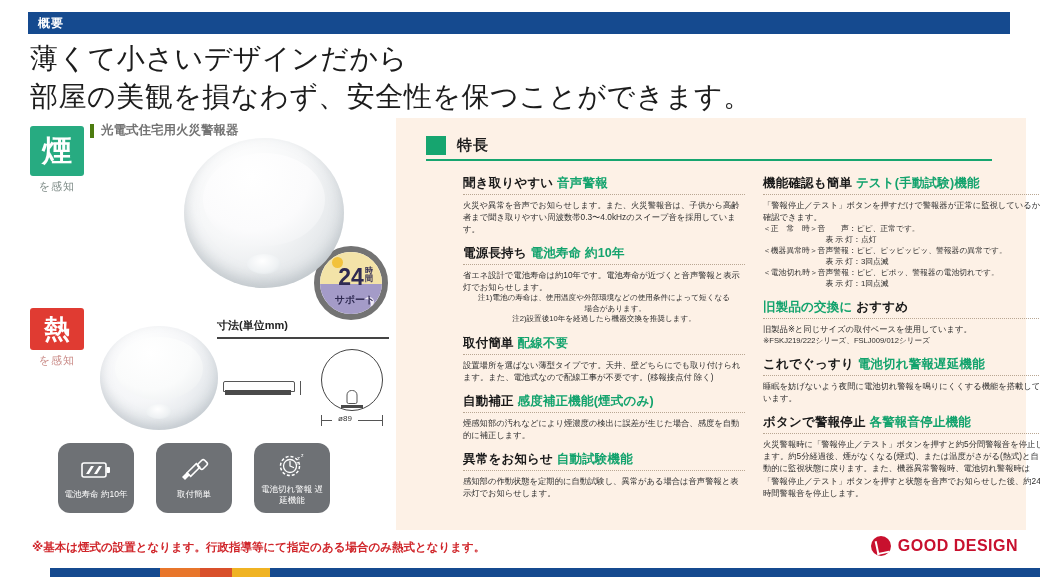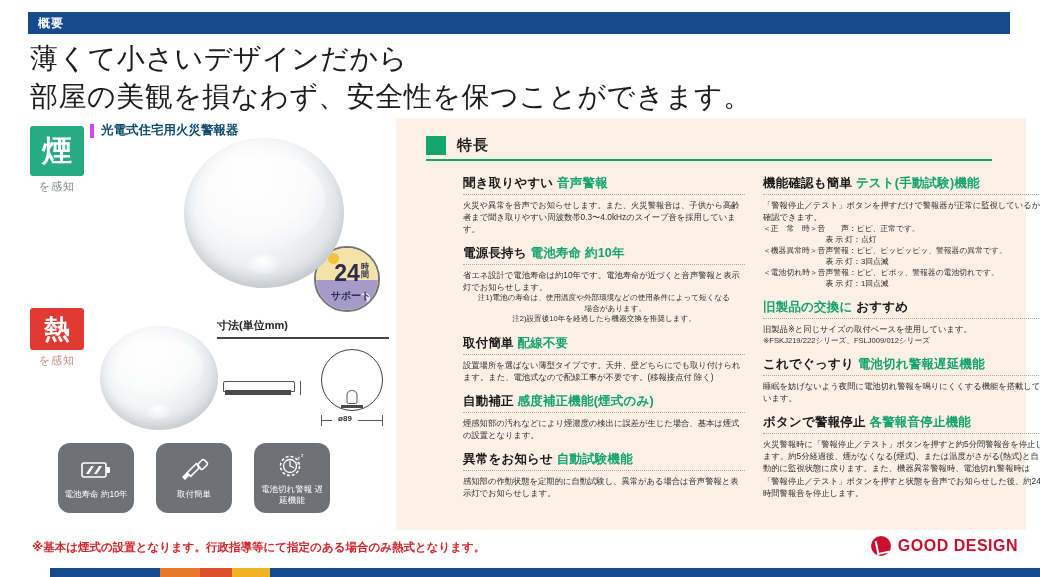"光電式住宅用火災警報器" .prod-title { border-left: 4px solid #d946ef -> 4px solid #4d7c0f; color: #0c4a6e -> #737373 }
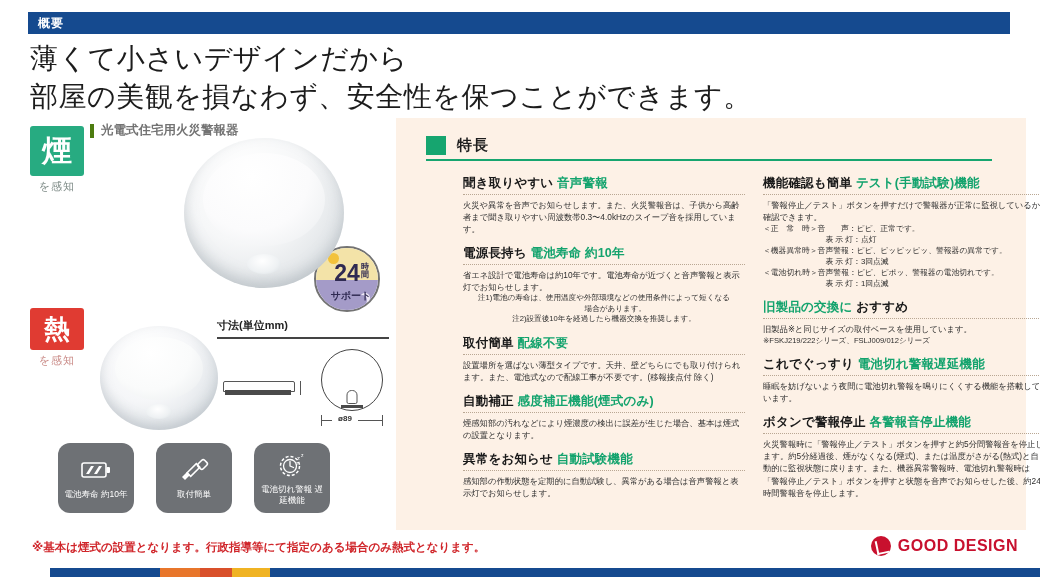"24" .seal { border: 2px solid #737373 -> 6px solid #737373 }
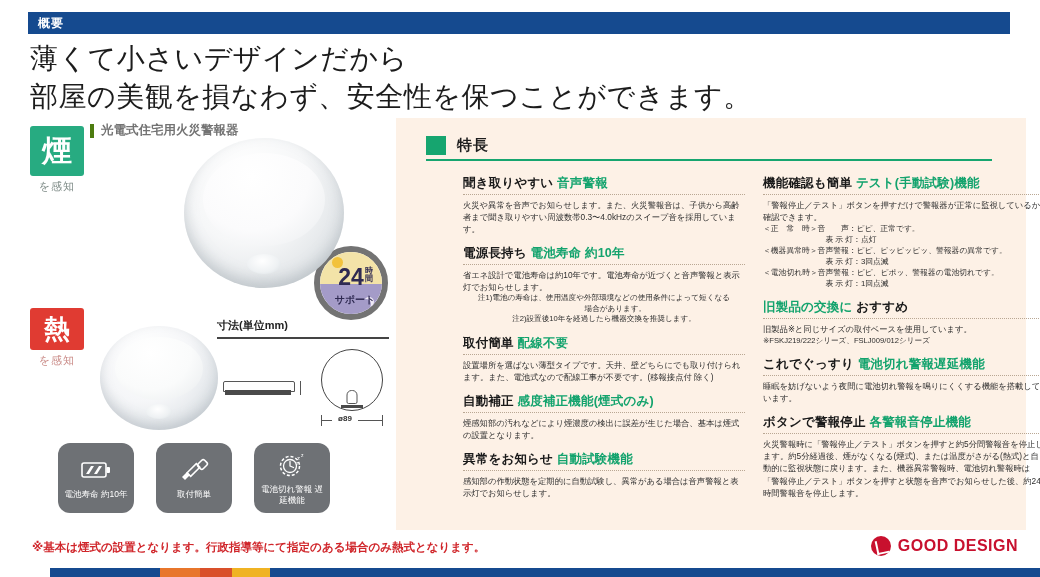"ø89" .dia-label { font-weight: bold -> none }
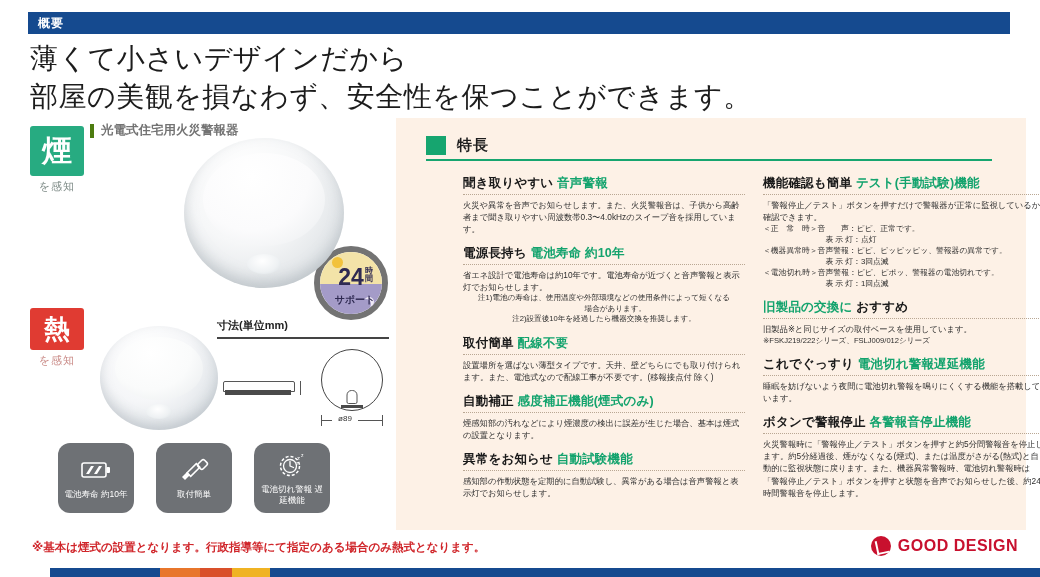"煙感知部の汚れなどにより煙濃度の検出に誤差が生じた場合、基本は煙式の設置となりま" p { text: 基本は煙式の設置となり -> 感度を自動的に補正し }
